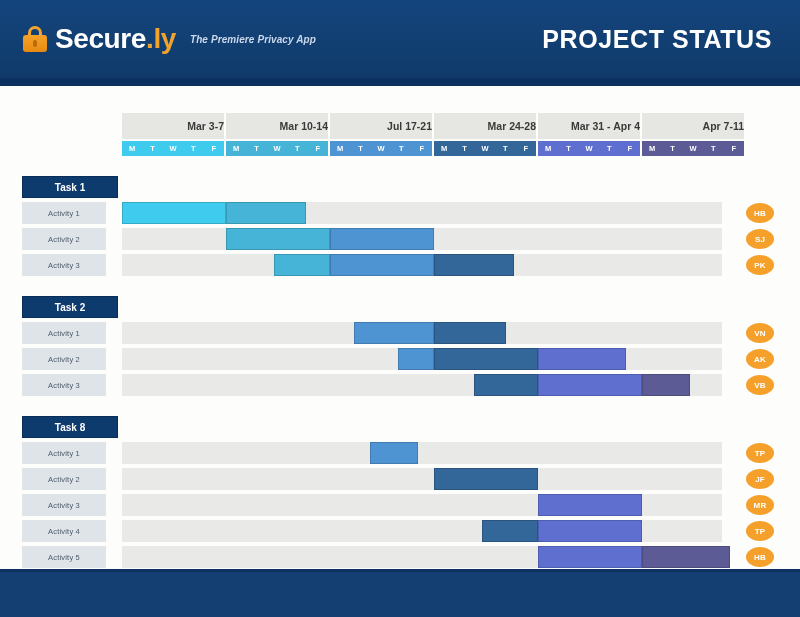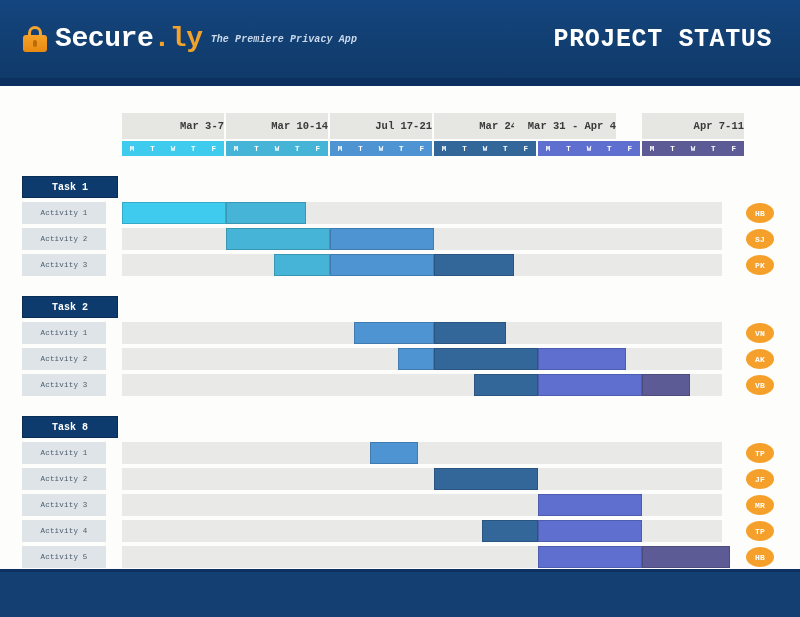"Secure.ly" .page { font-family: Liberation Mono, monospace -> none }
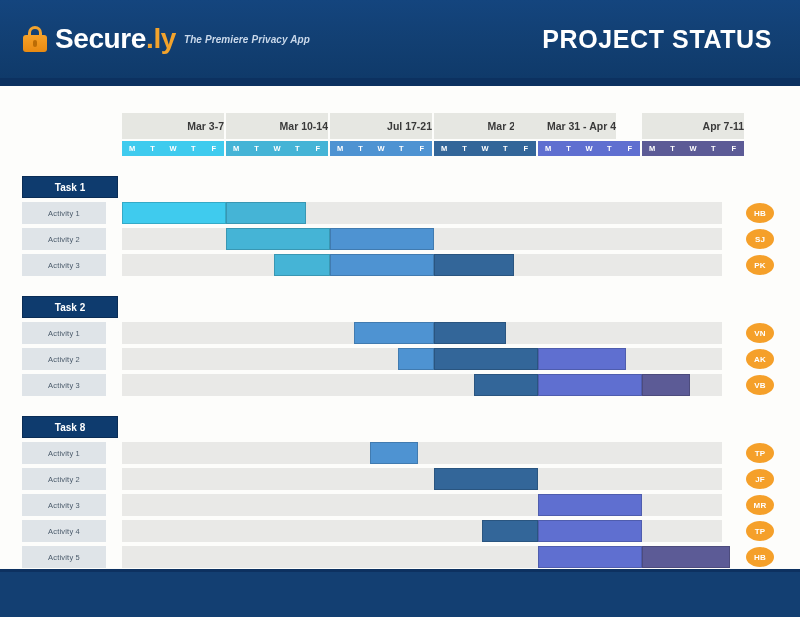"The Premiere Privacy App" .tagline { margin-left: 8px -> 14px }
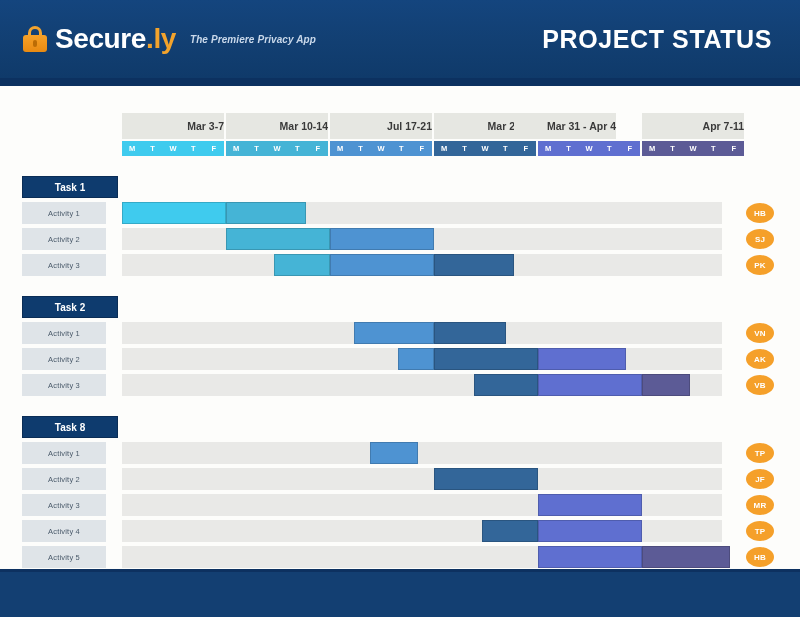"Mar 31 - Apr 4" div.week-cell { left: 392px -> 416px }
